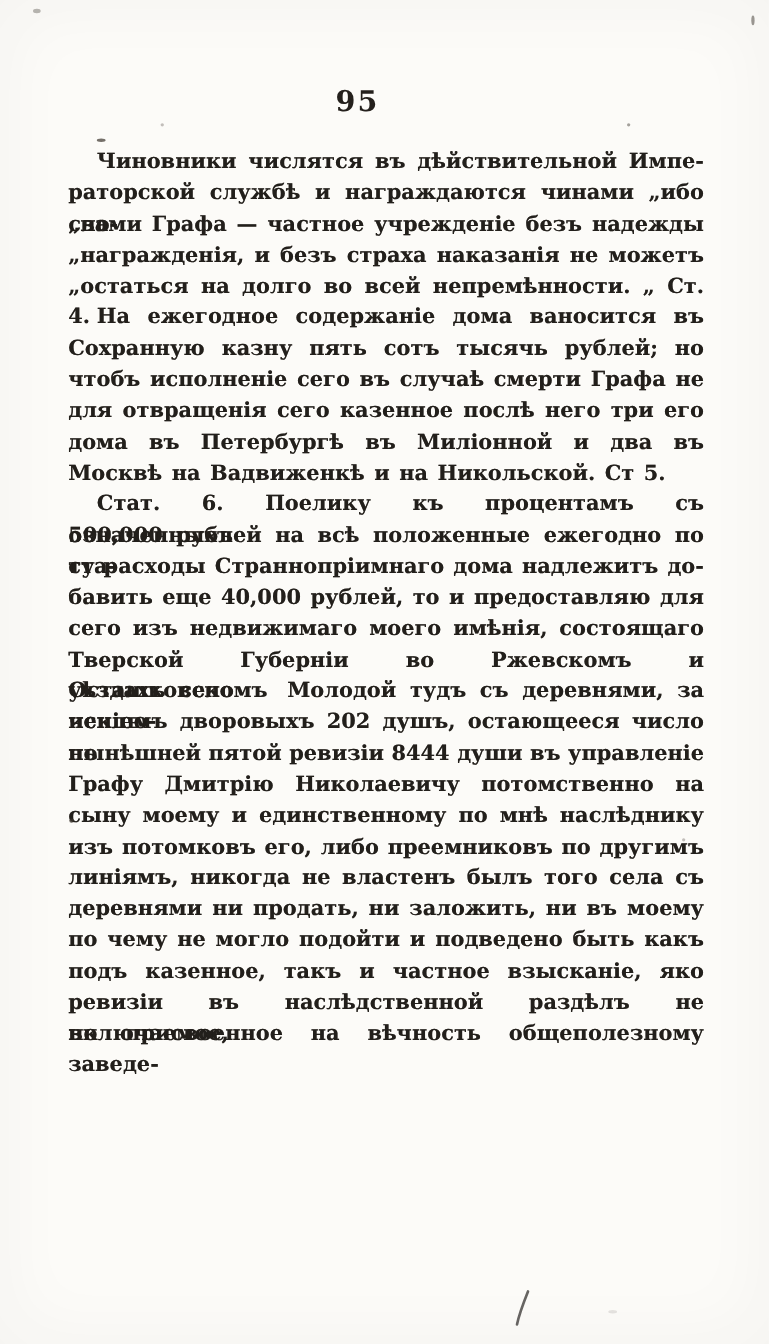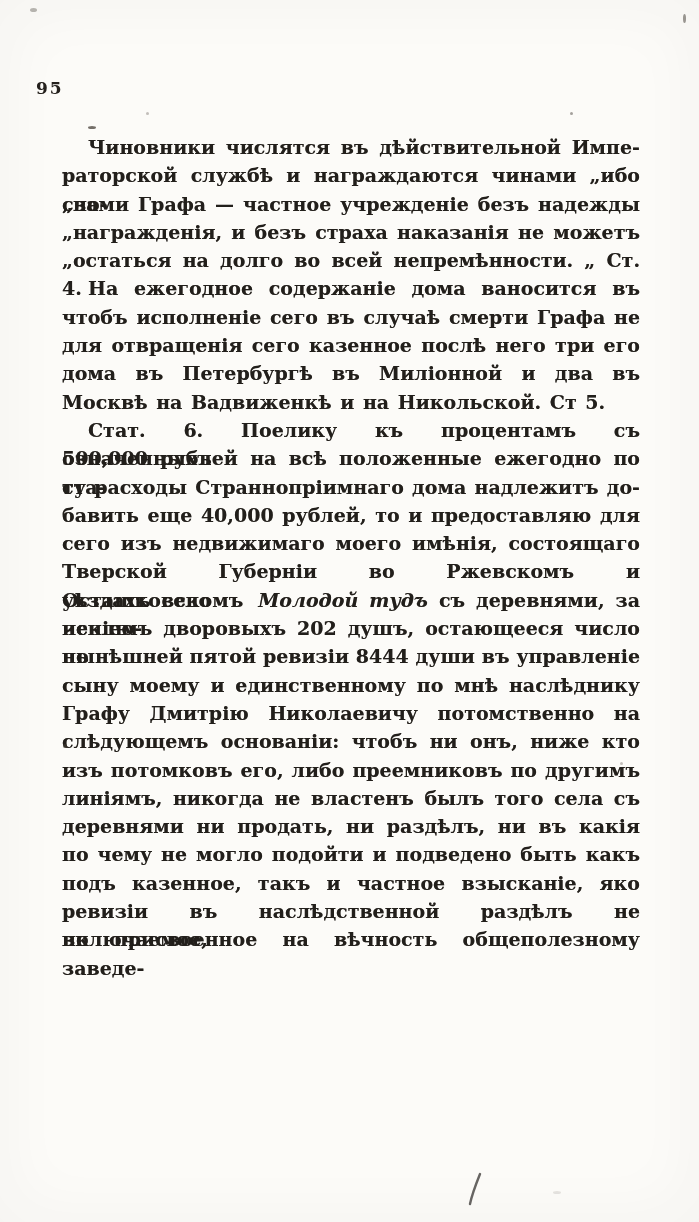"95" .page-number { font-size: 17px -> 26px; margin-left: 36px -> none; text-align: none -> center }
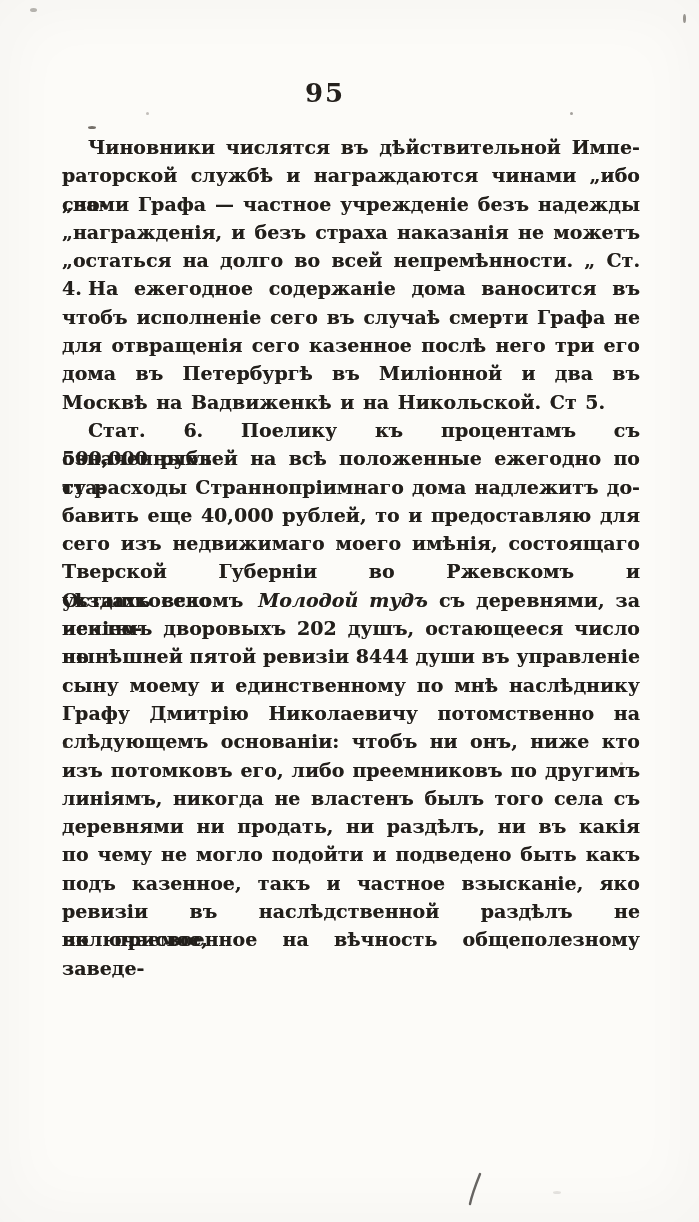"Сохранную казну пять сотъ тысячь" div.line { html: none -> <div><span>Сохранную казну пять сотъ тысячь рублей; но</span></div> }
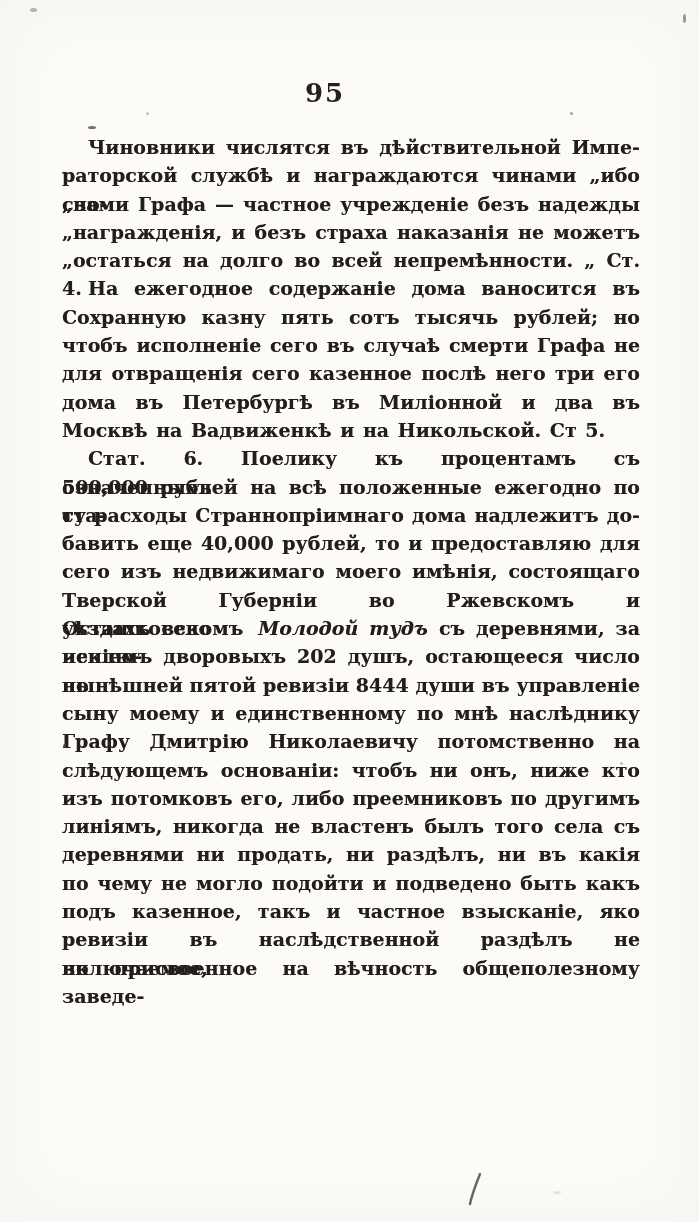"Молодой тудъ" .line .em { font-style: italic -> none }
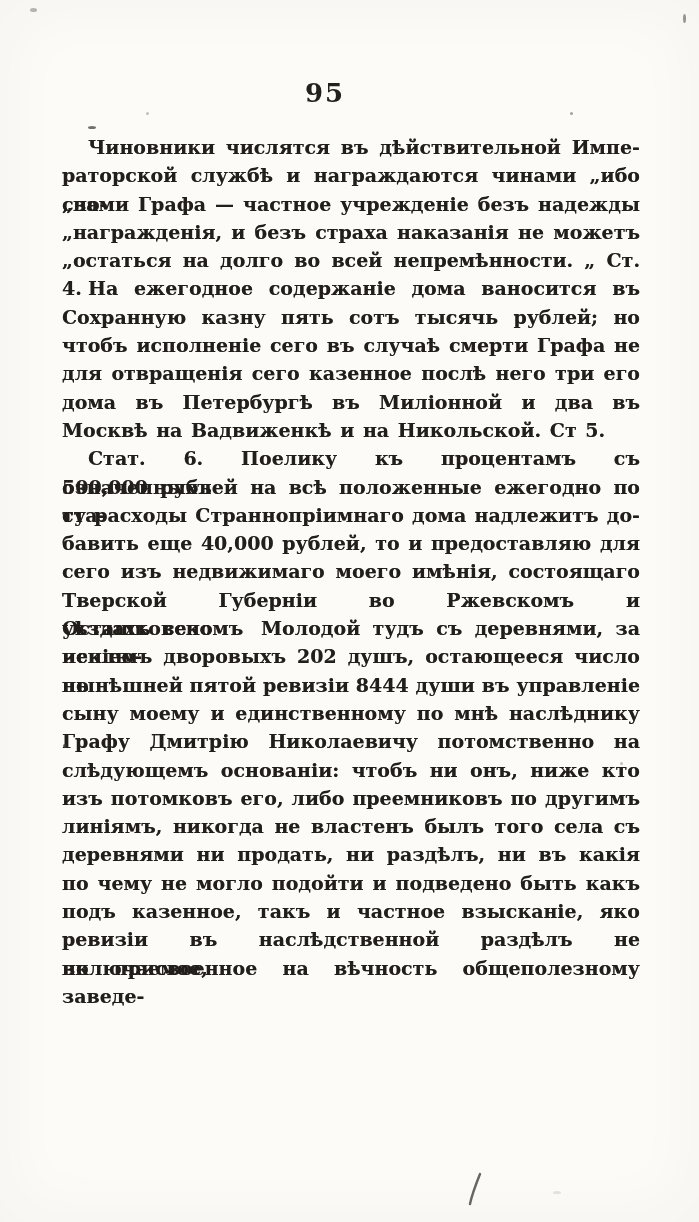"сыну моему и единственному по" div.line { order: before "Графу Дмитрію Николаевичу потомственно" -> after "Графу Дмитрію Николаевичу потомственно" }
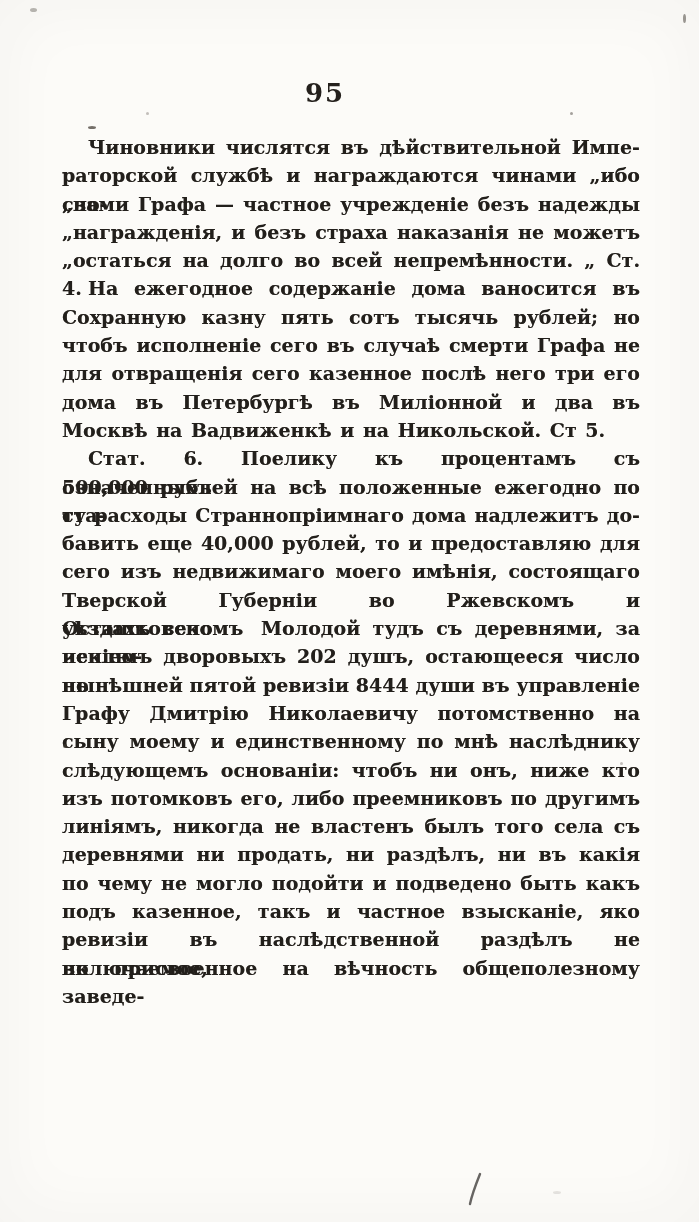"слѣдующемъ основаніи: чтобъ ни онъ," div.line { html: <div><span>слѣдующемъ основаніи: чтобъ ни онъ, ниже кто</span></div> -> none }
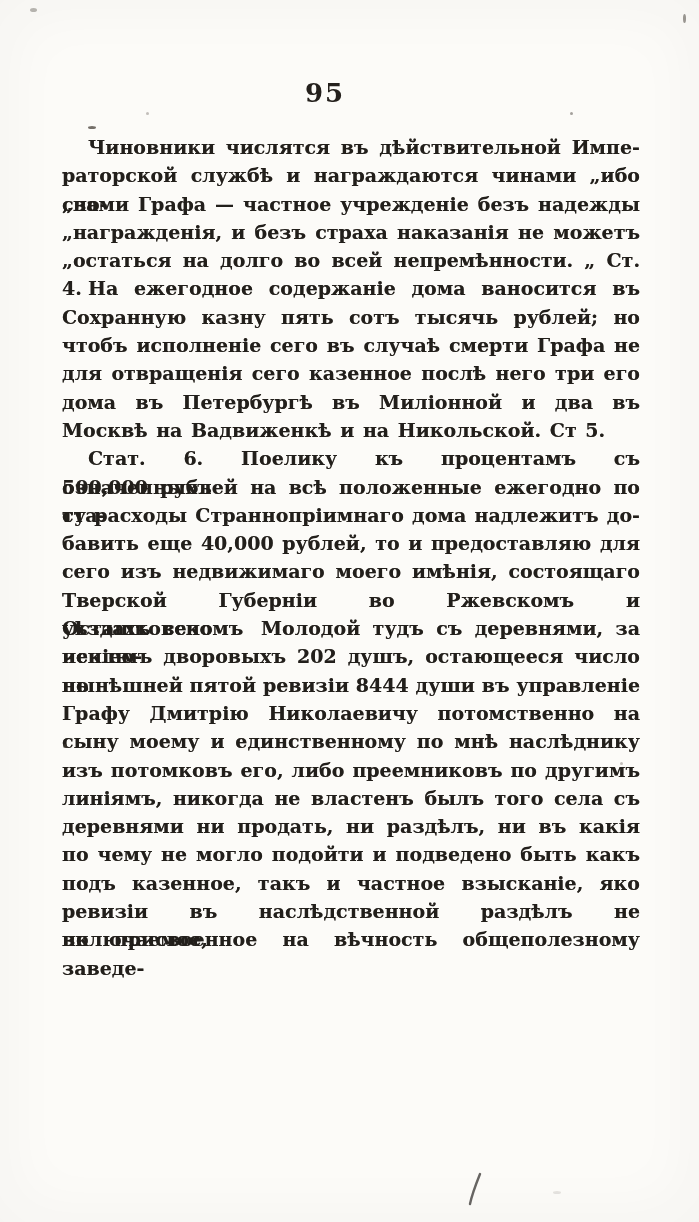"деревнями ни продать, ни раздѣлъ," span { text: раздѣлъ, ни въ какія -> заложить, ни въ моему }
